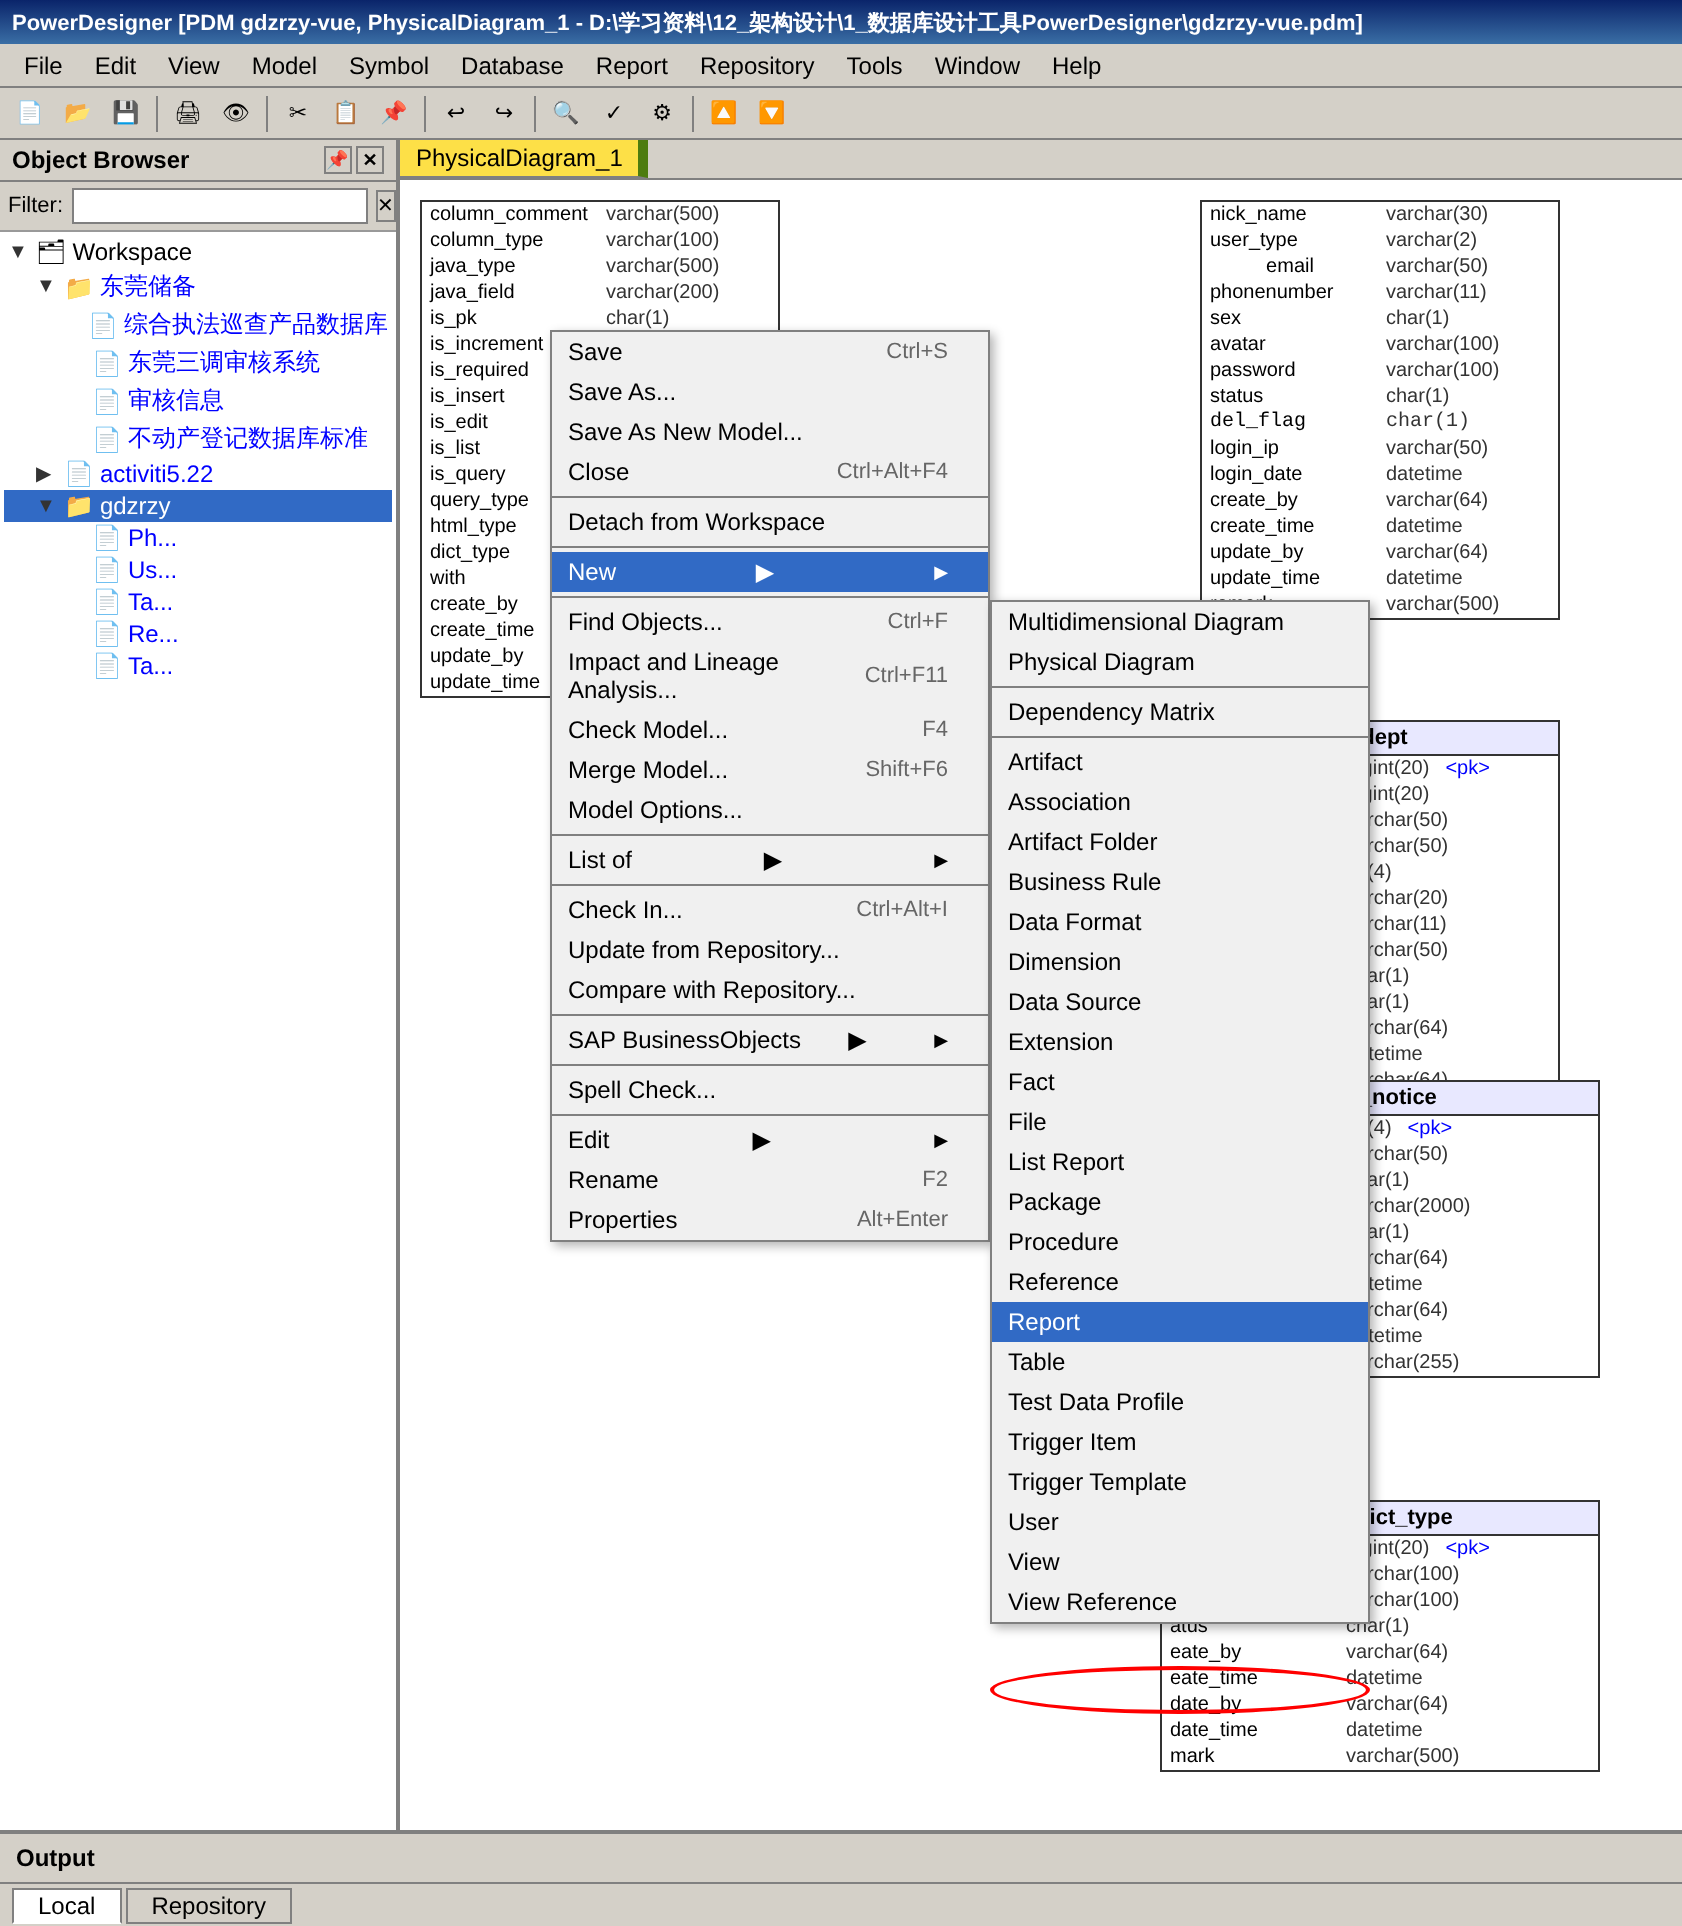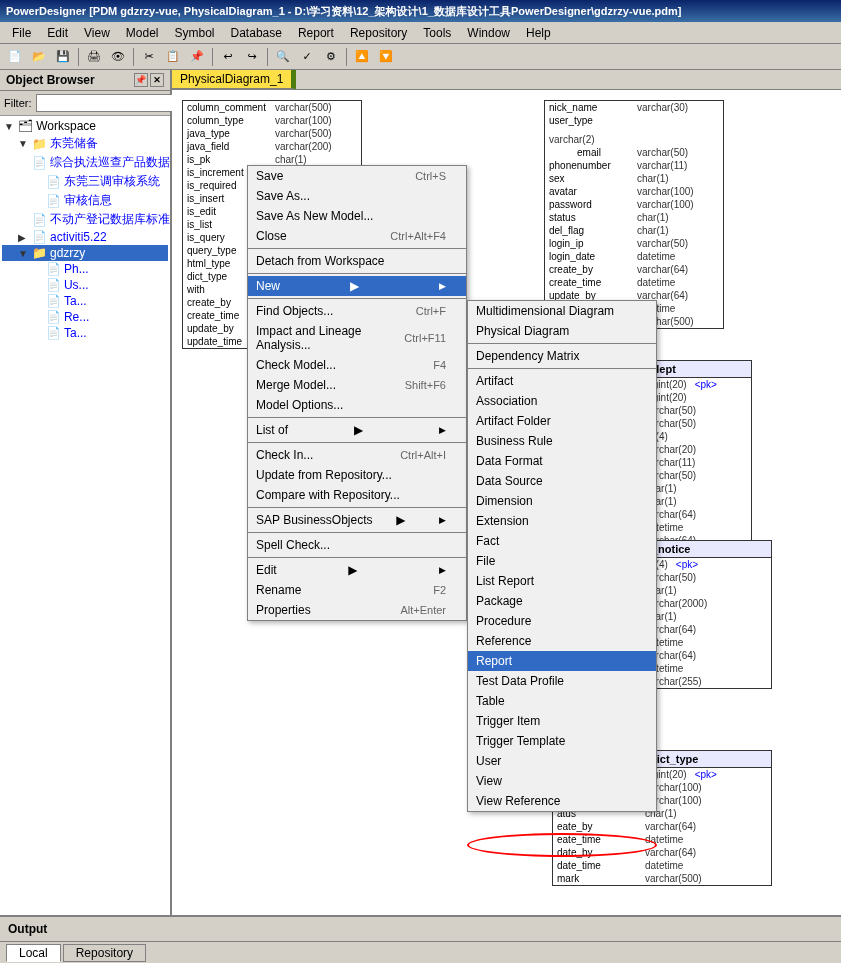"Object Browser" .object-browser { width: 172px -> 200px }
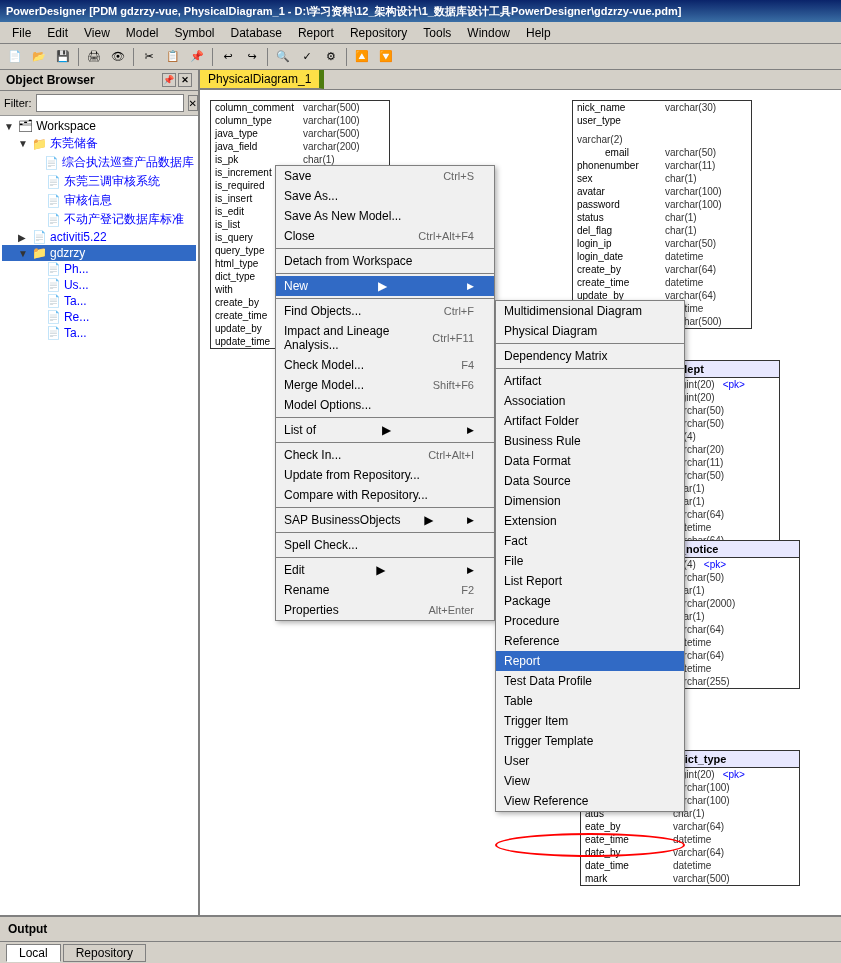"nick_name" div.db-table { left: 372px -> 400px }
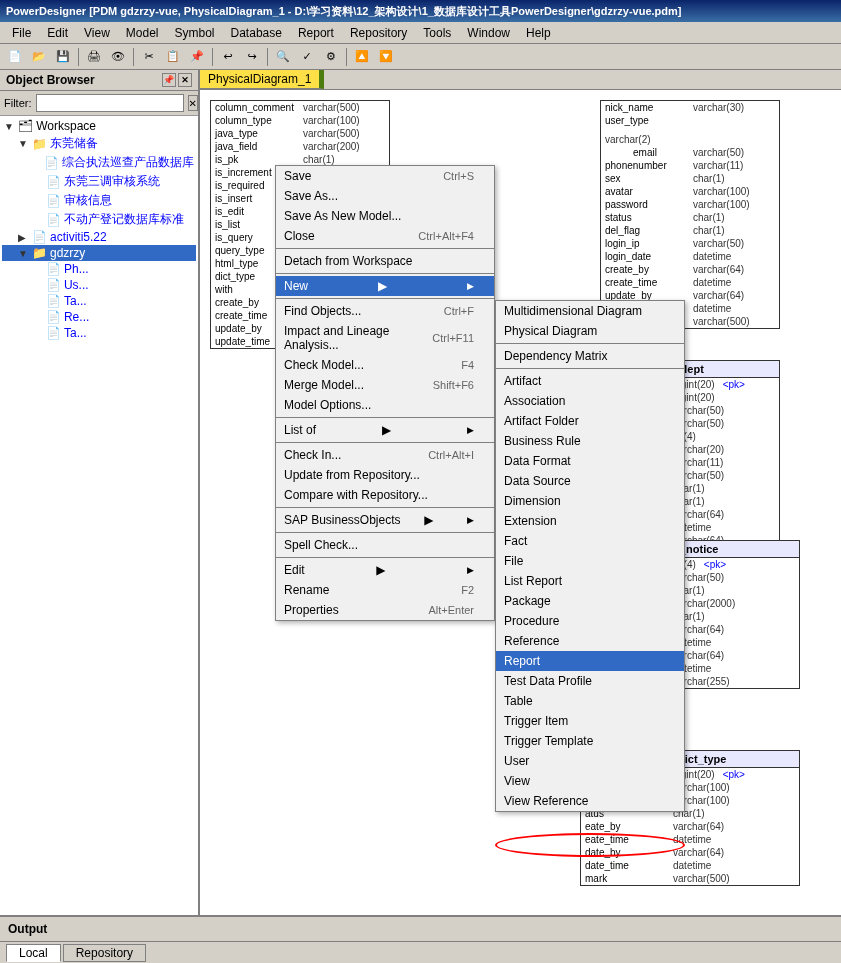"user_type" div.db-table-row { flex-direction: column -> none }
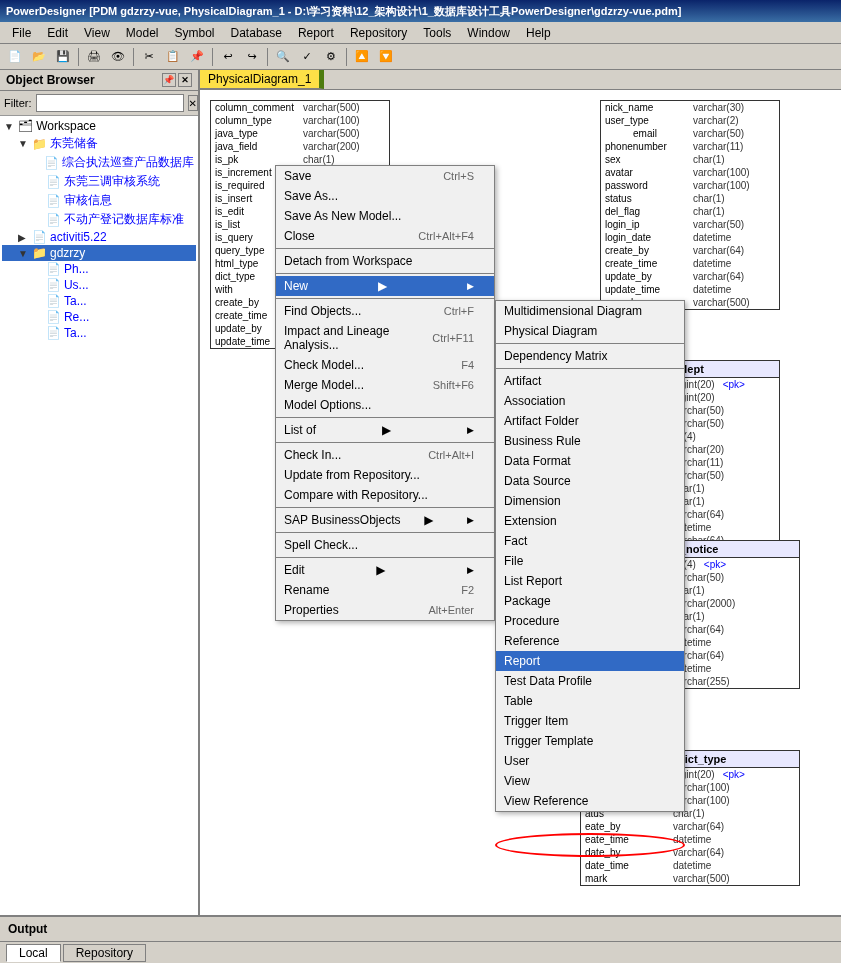"del_flag" div.db-table-row { font-family: none -> Liberation Mono, monospace }
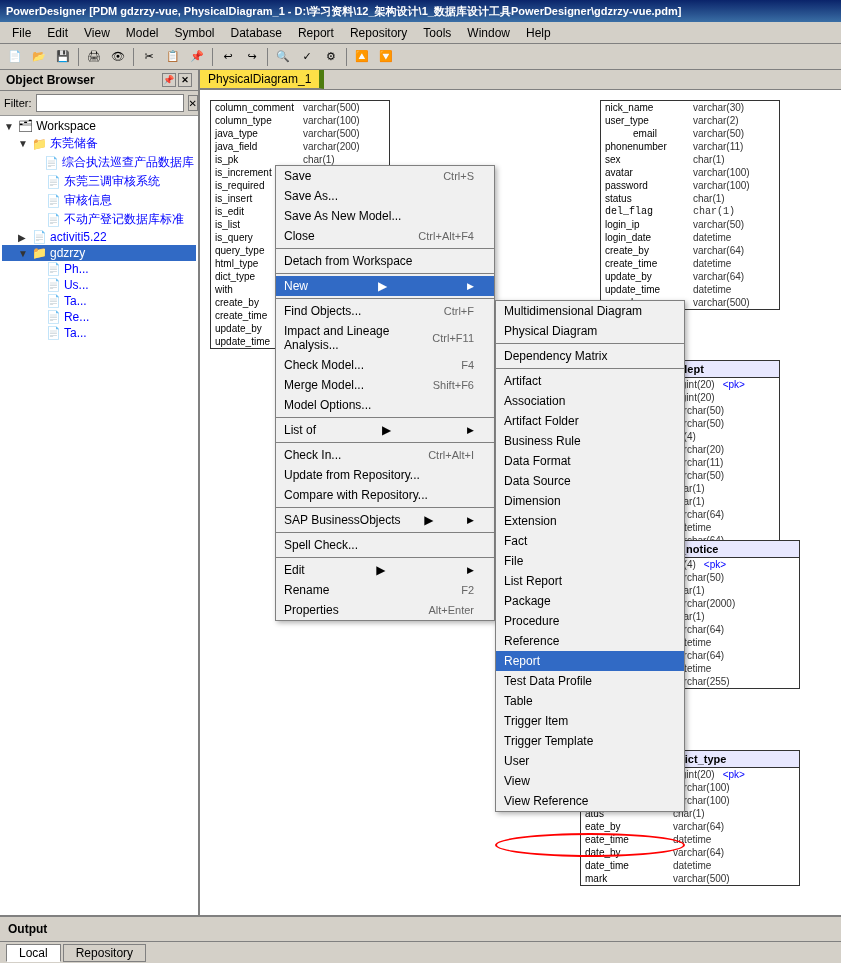"Data Source" div.submenu-item { order: before "Dimension" -> after "Dimension" }
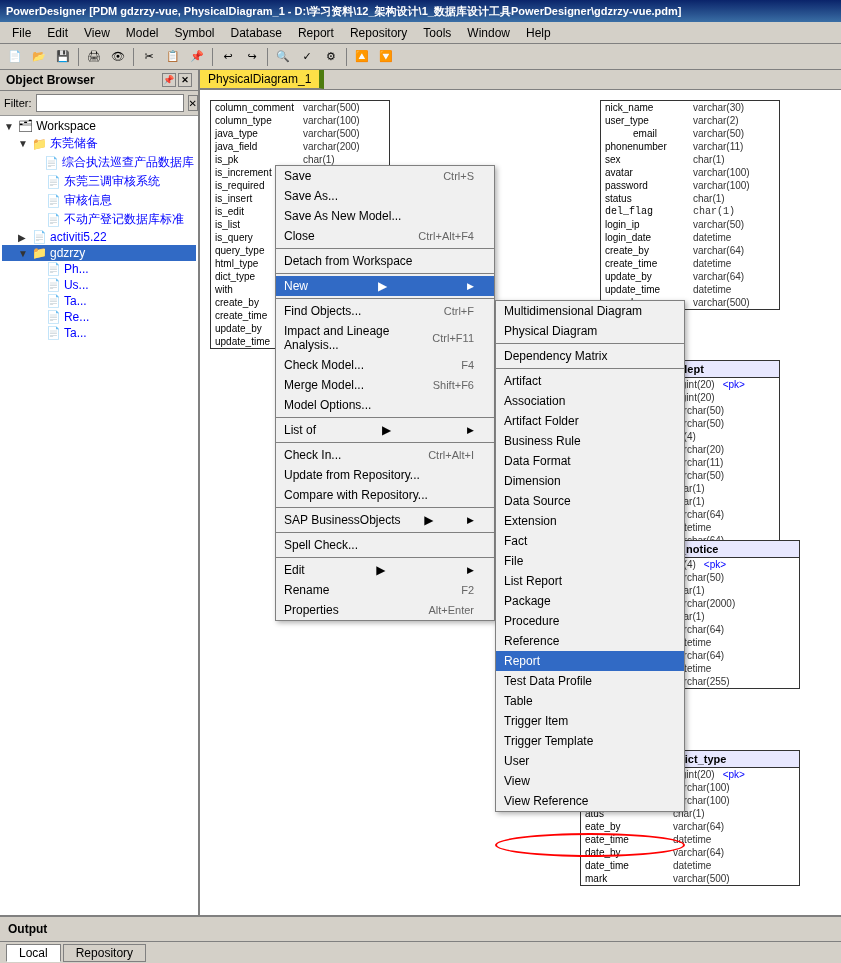"Test Data Profile" div.submenu-item { order: before "Table" -> after "Table" }
